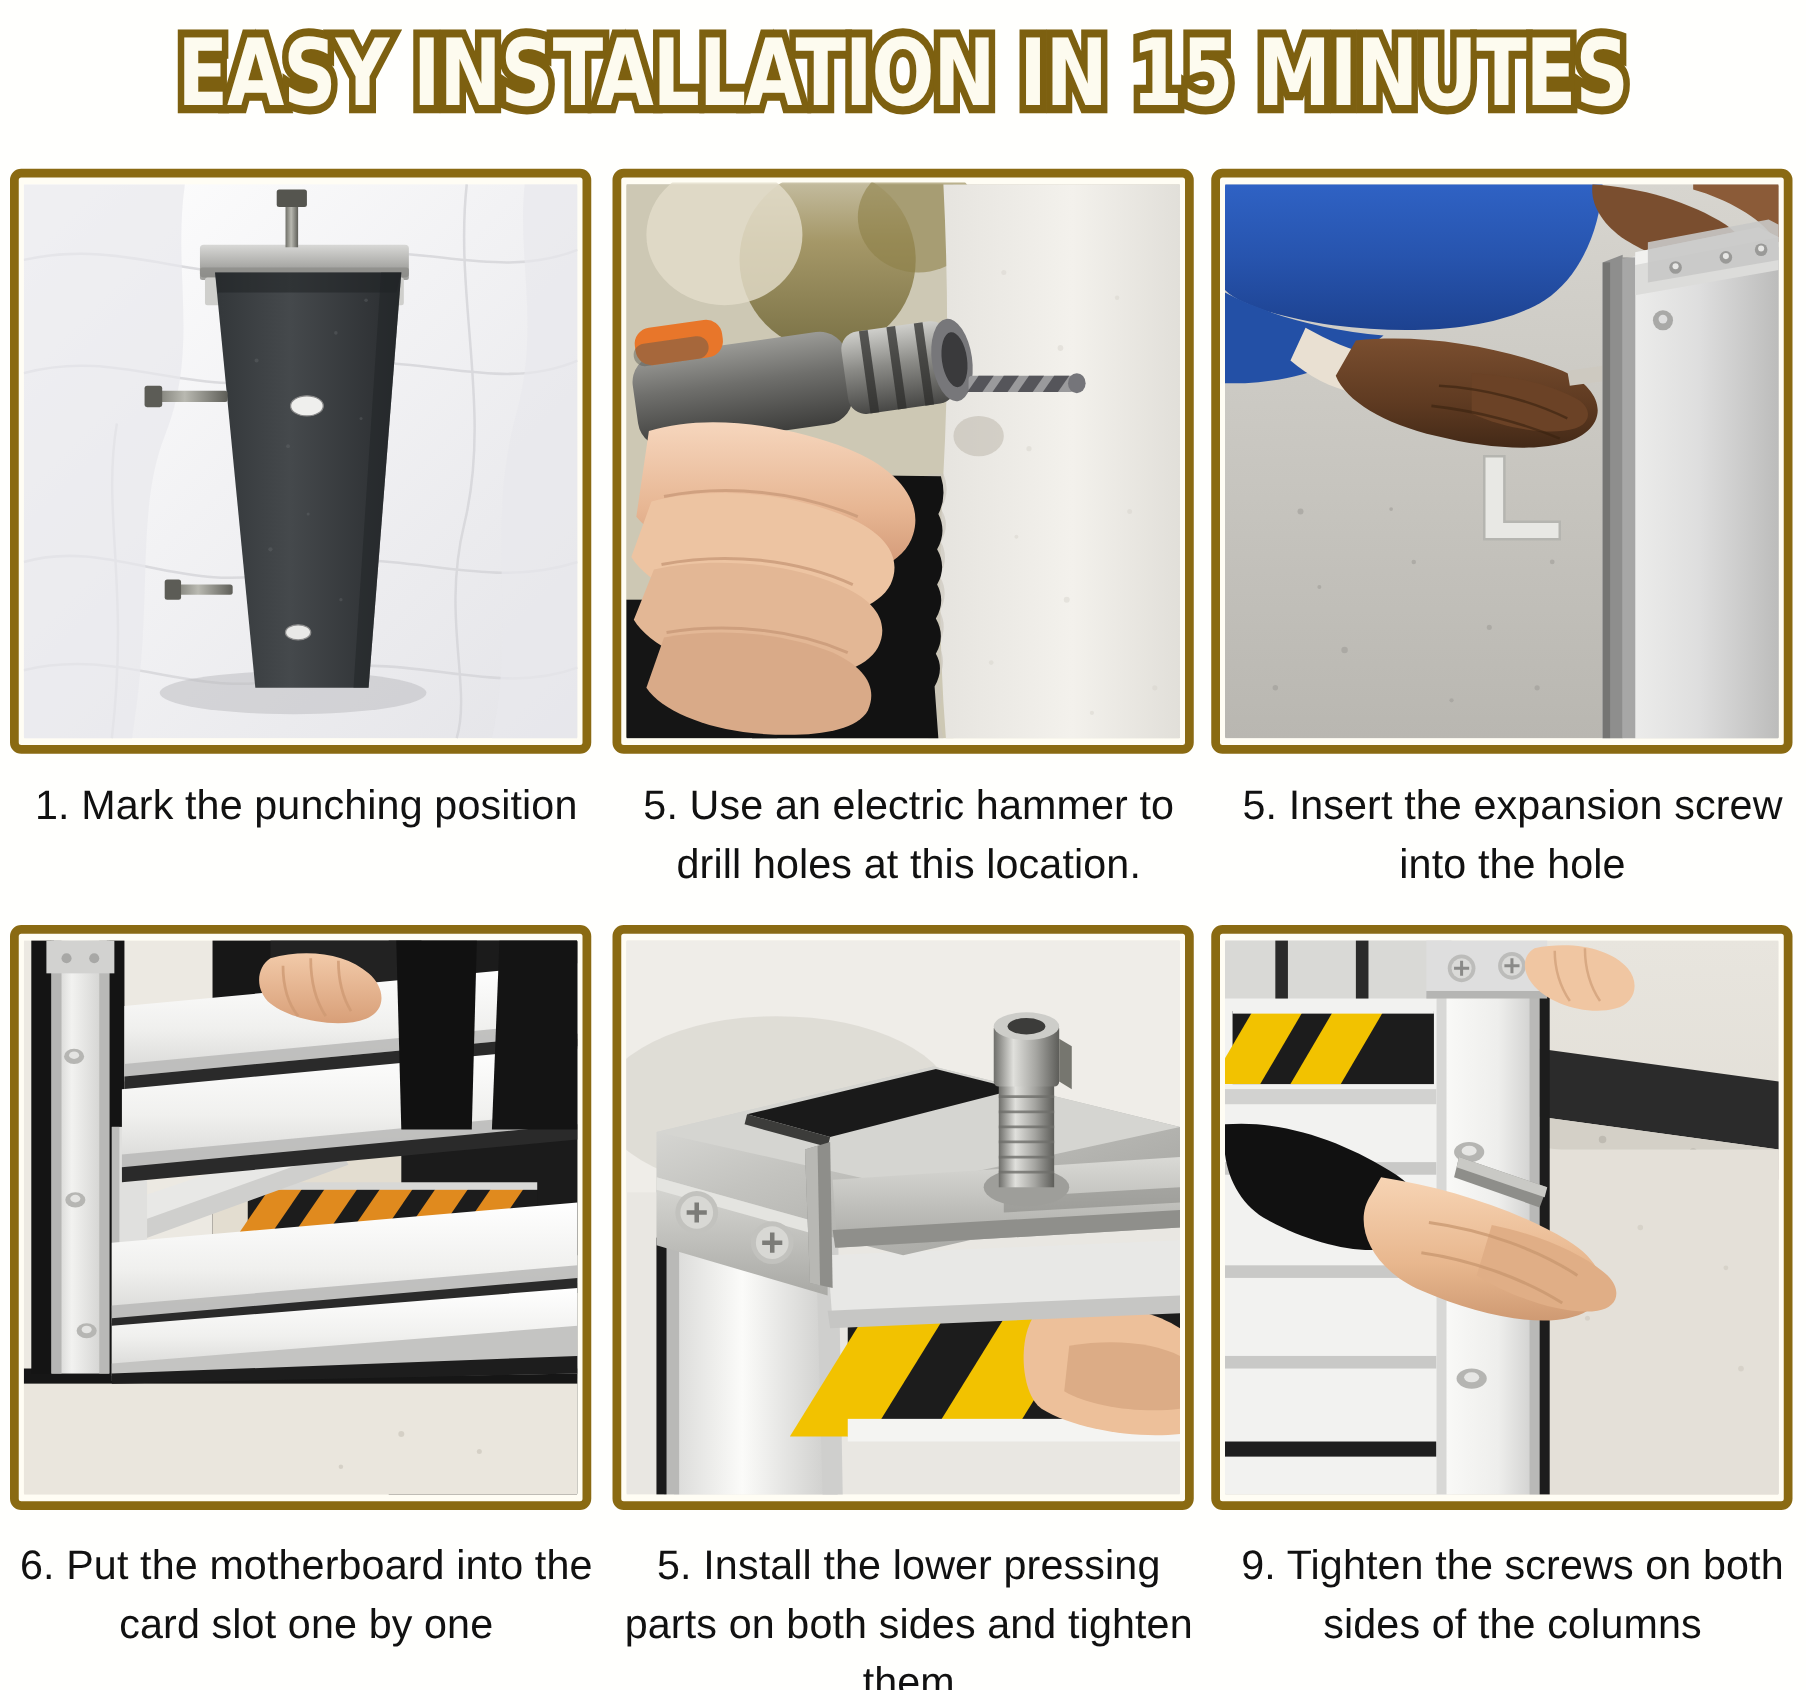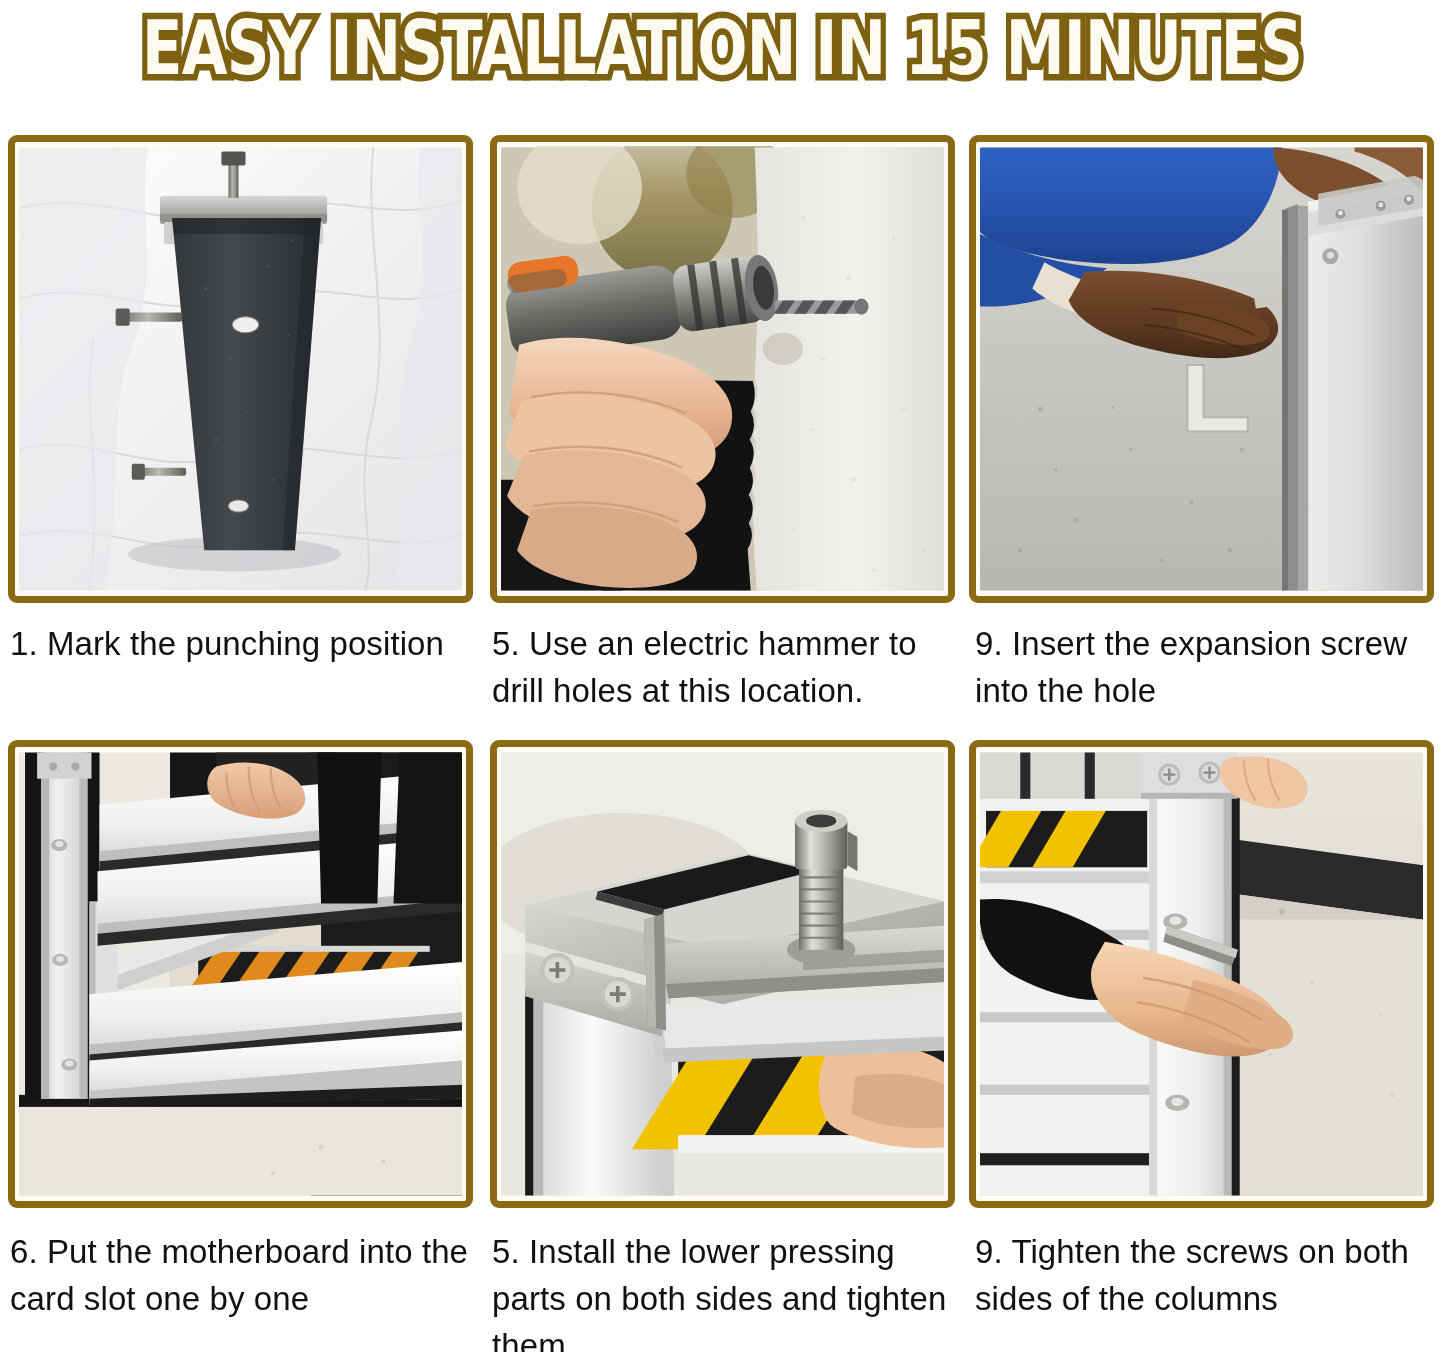"EASY INSTALLATION IN 15 MINUTES" #title-bar { align-items: center -> flex-end }
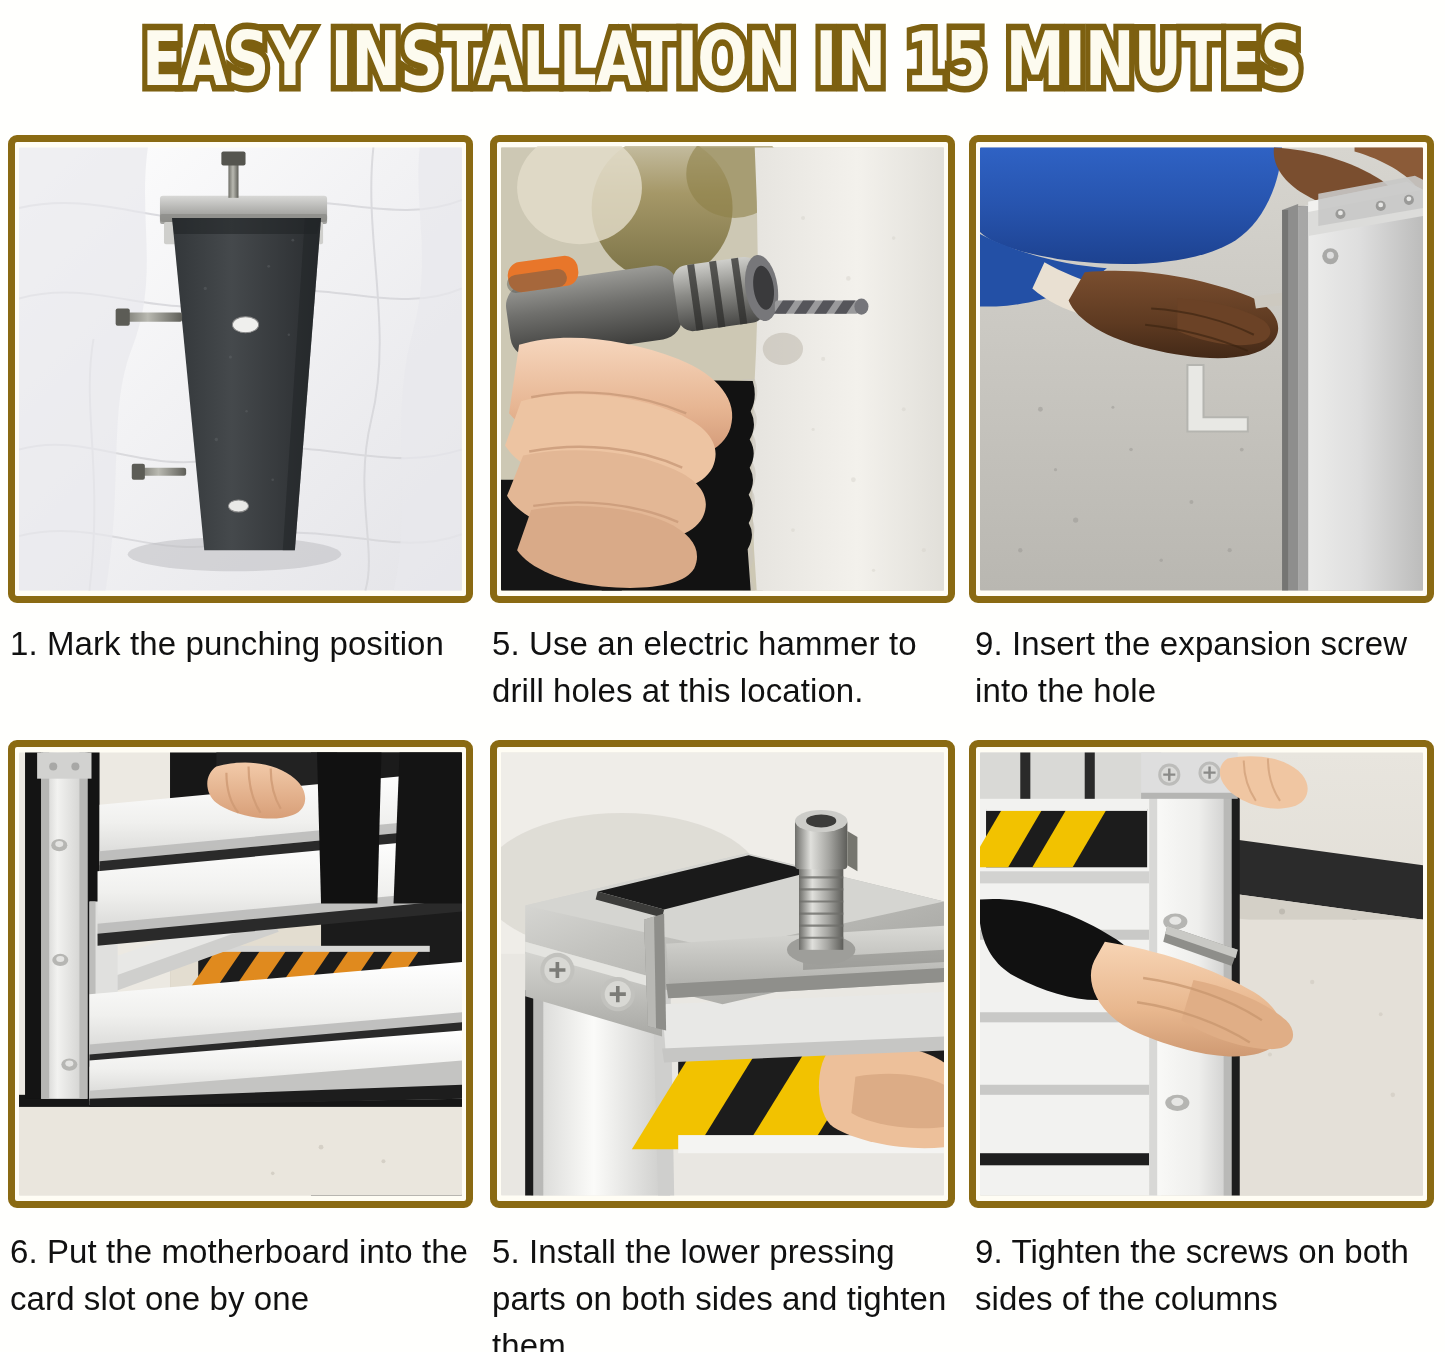"1. Mark the punching position" .caption { text-align: none -> center }
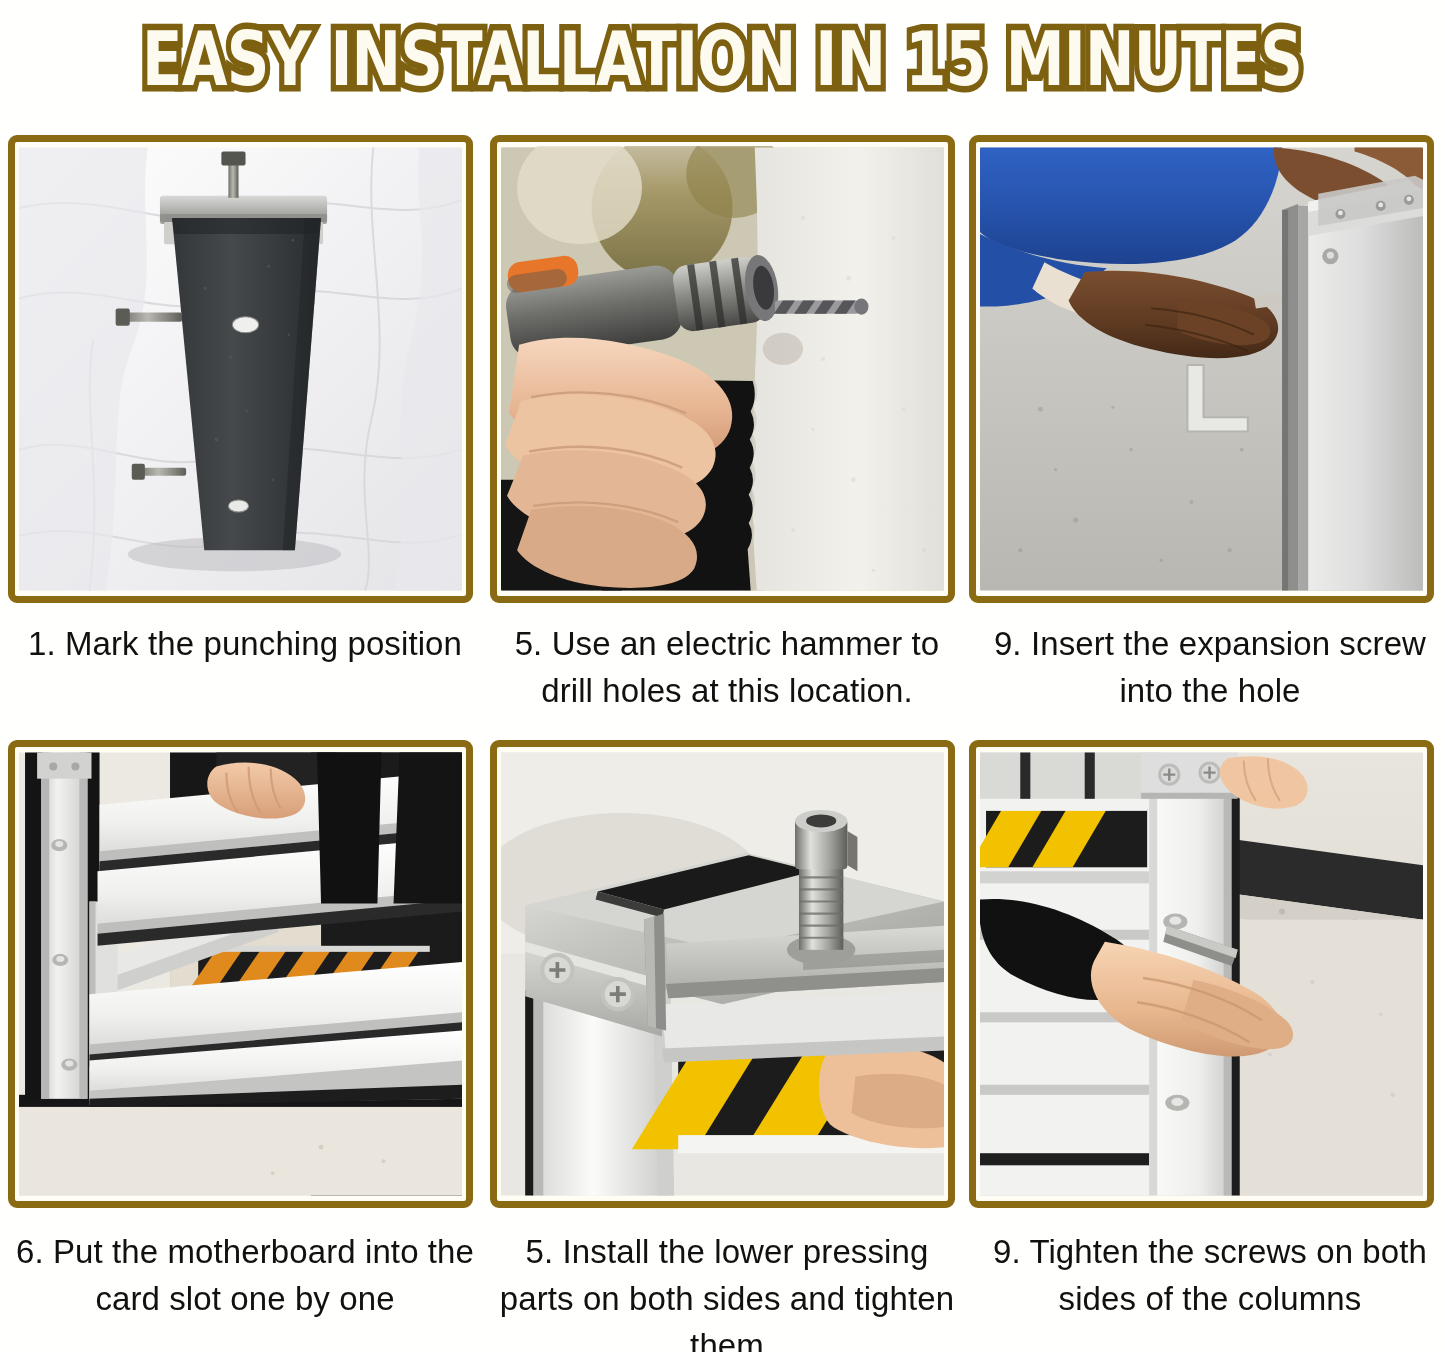"9. Insert the expansion screw" div.caption { text: 9 -> 5 }
